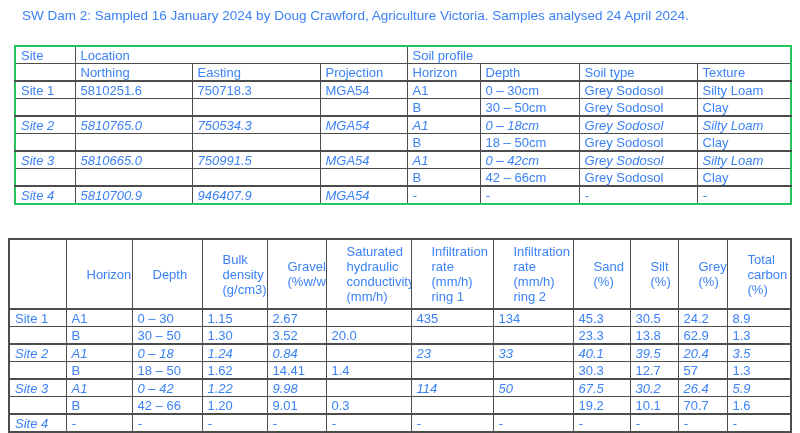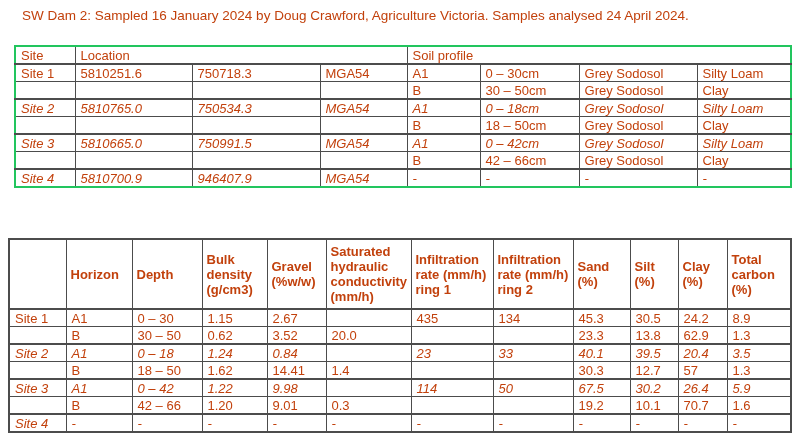"SW Dam 2: Sampled 16" .page { color: #c2410c -> #3b82f6 }
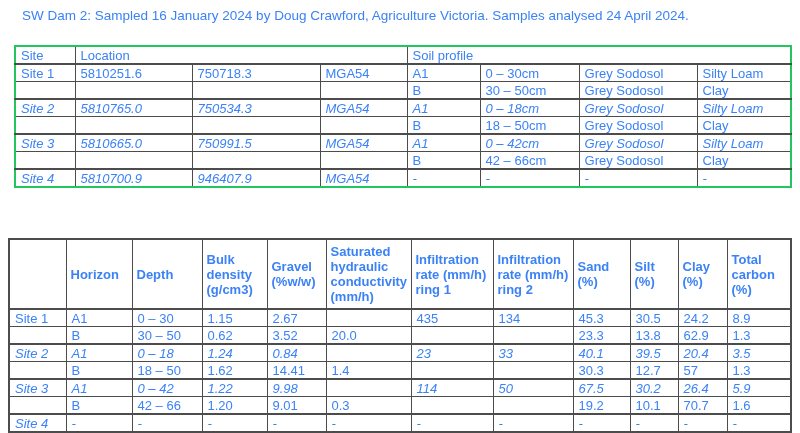"Northing" tr { html: none -> <tr> <th></th> <th>Northing</th> <th>Easting</th> <th>Projection</th> <th>Horizon</th> <th>Depth</th> <th>Soil type</th> <th>Texture</th> </tr> }
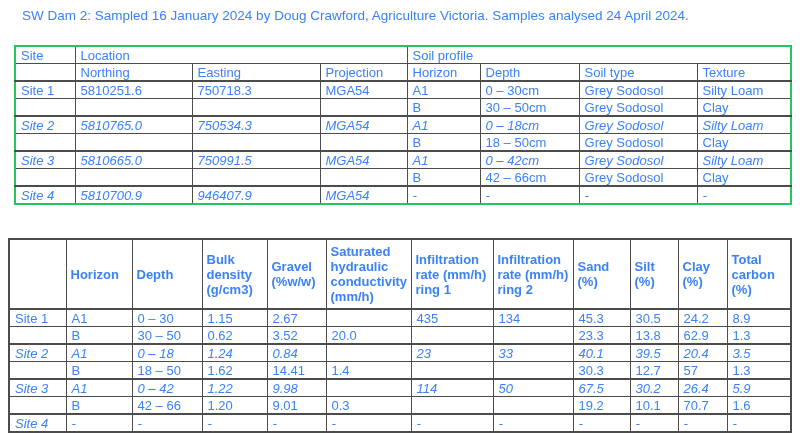"Bulk density (g/cm3)" #t2 thead th { font-weight: bold -> none; padding: 2px 4px -> 2px 20px }
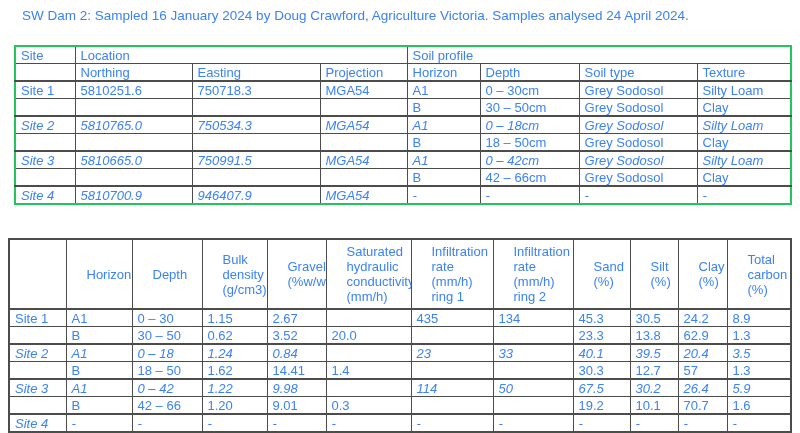"Clay (%)" th { text: Clay -> Grey }
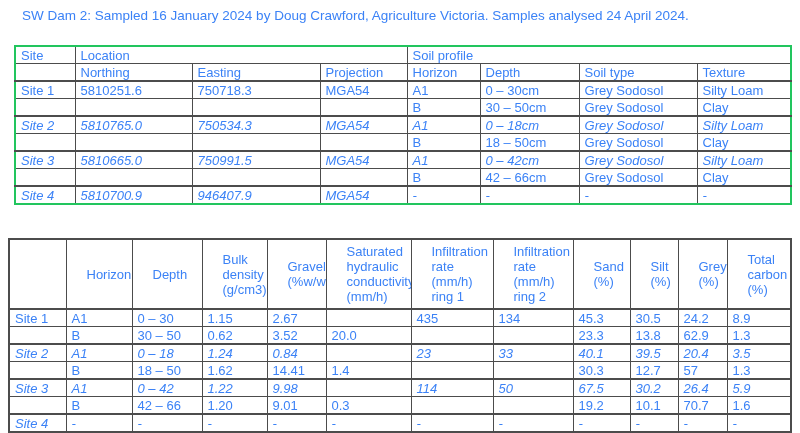"0.62" td { text: 0.62 -> 1.30 }
